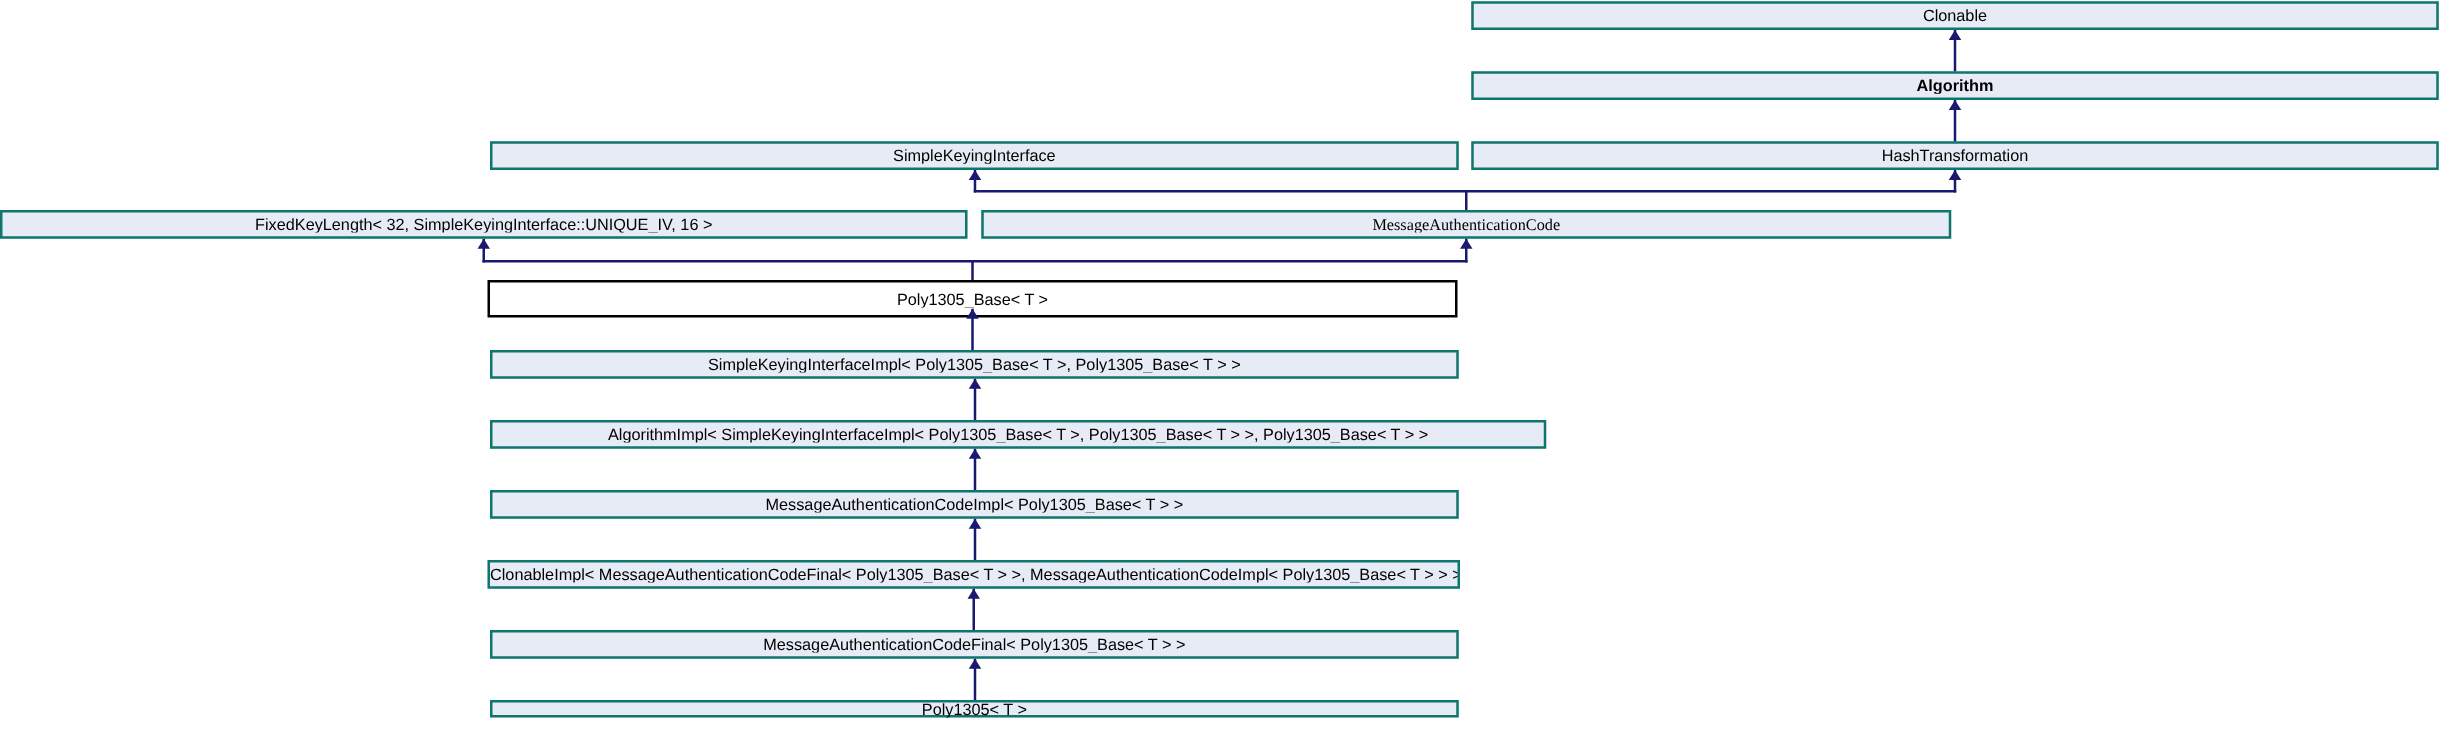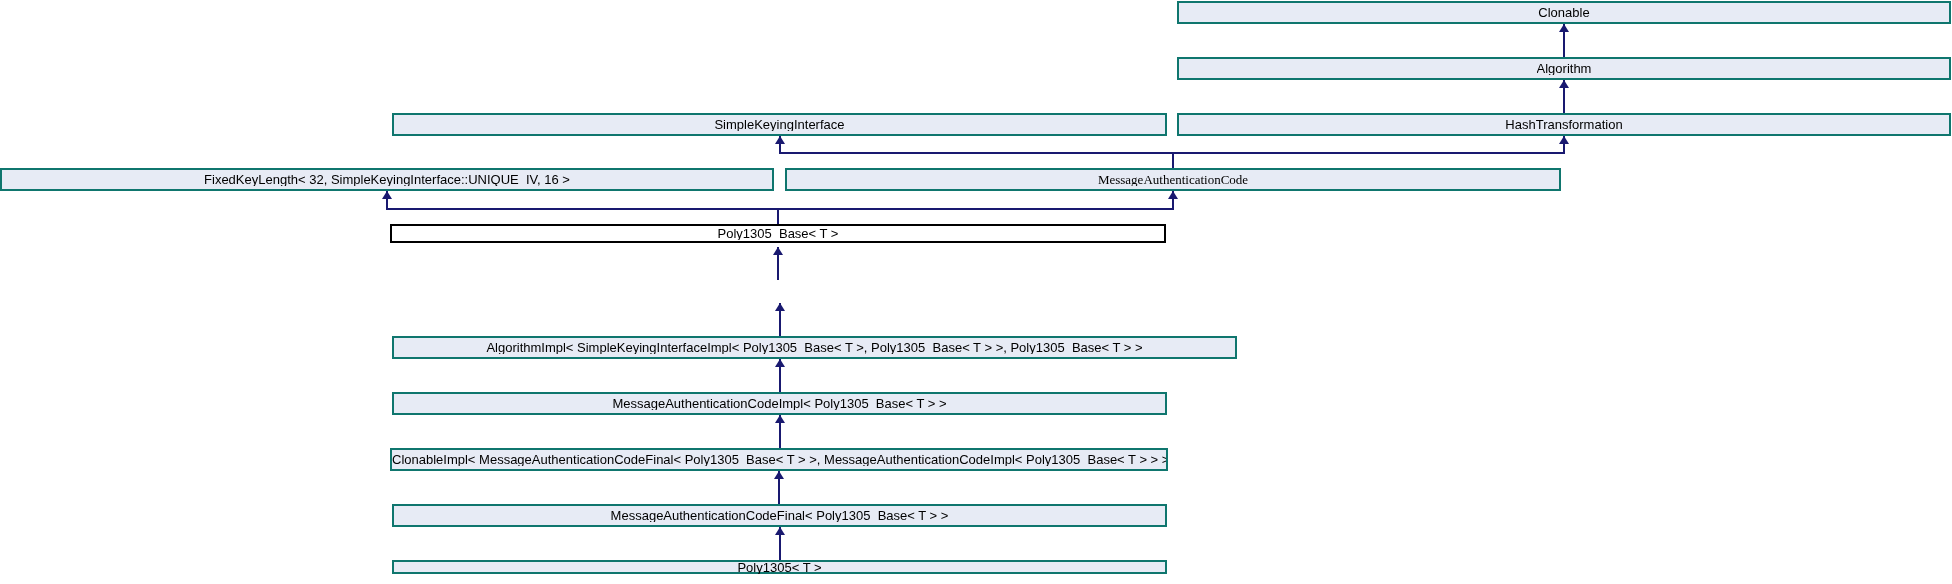"Algorithm" div.node { font-weight: none -> bold }
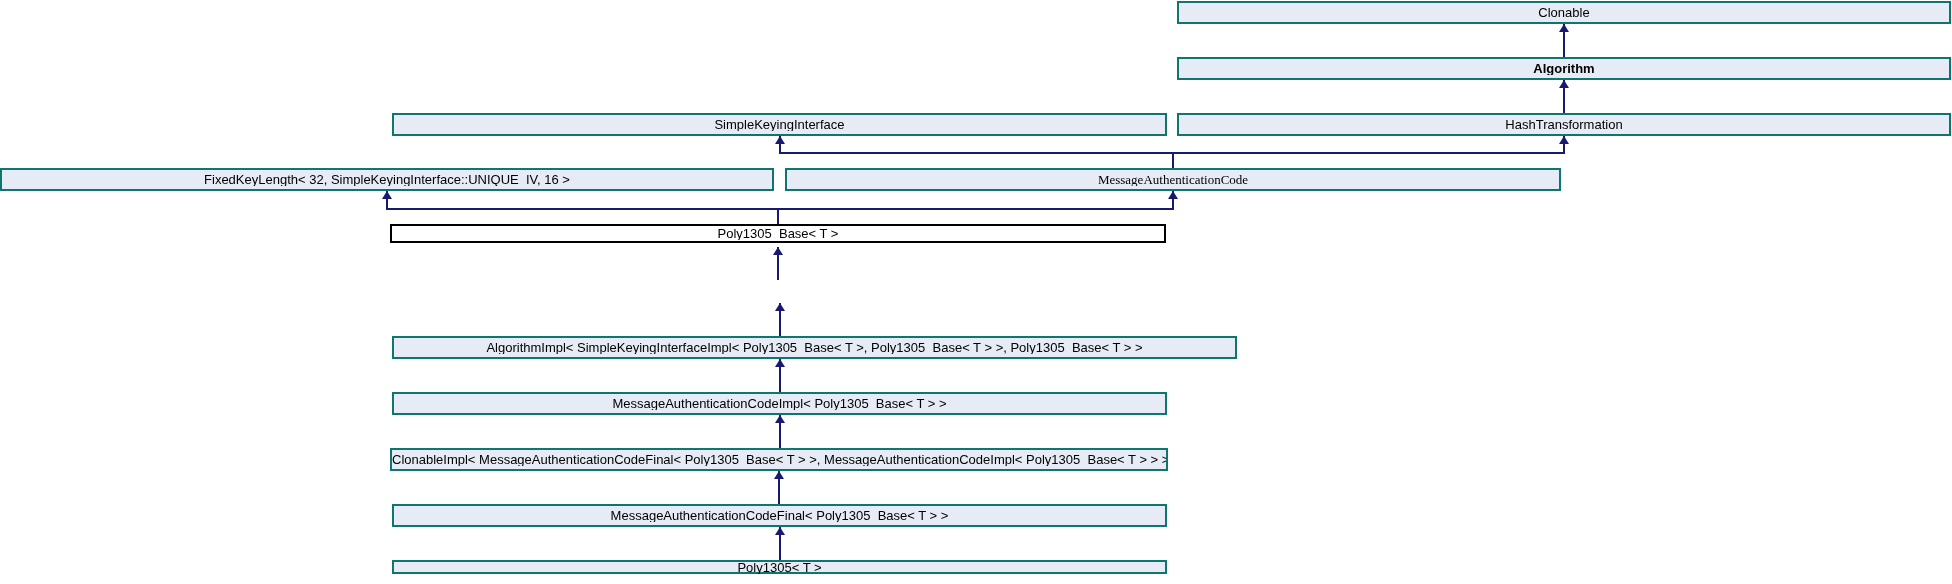"Poly1305_Base< T >" div.node { height: 19px -> 30px }
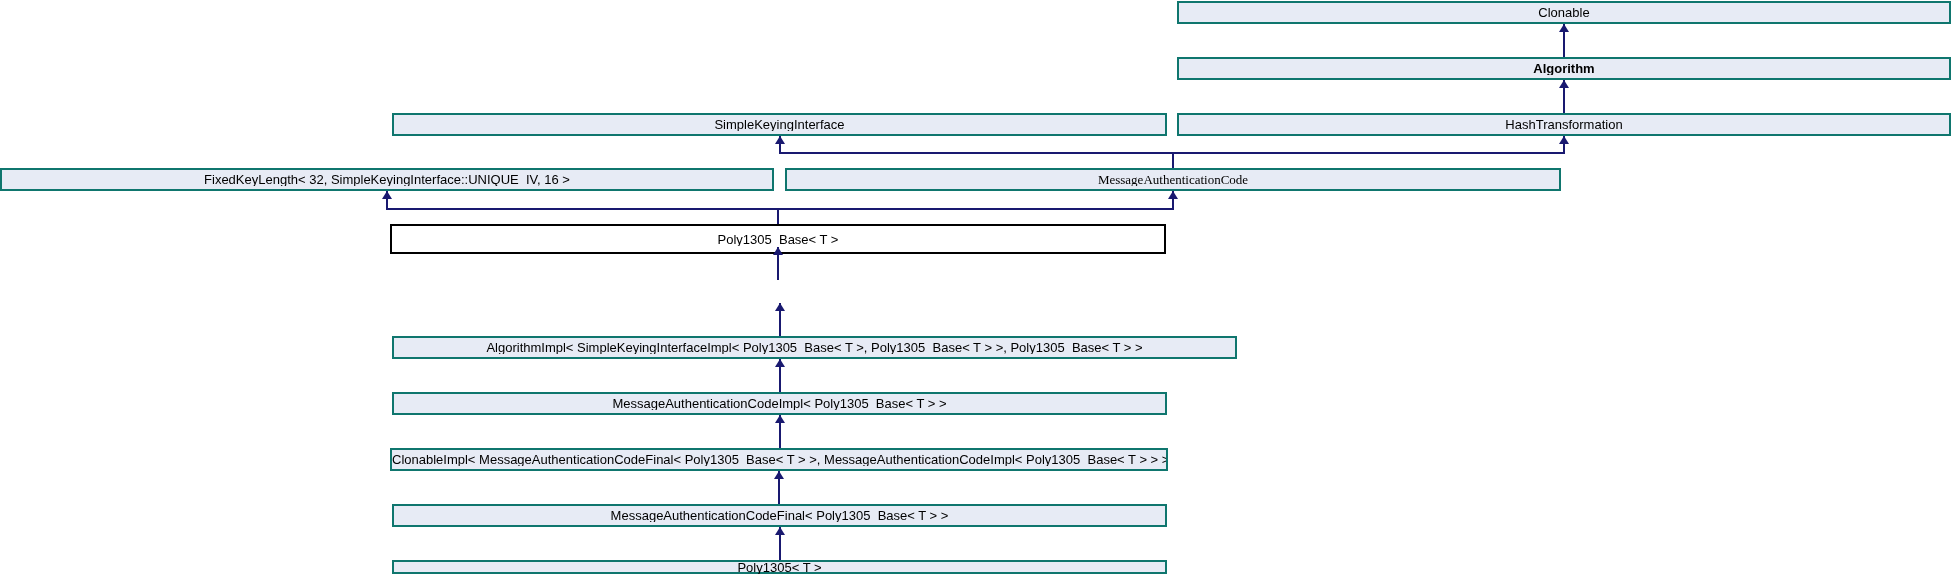"SimpleKeyingInterfaceImpl<" div.node { html: none -> <div> <span>SimpleKeyingInterfaceImpl&lt; Poly1305_Base&lt; T &gt;, Poly1305_Base&lt; T &gt; &gt;</span> </div> }
